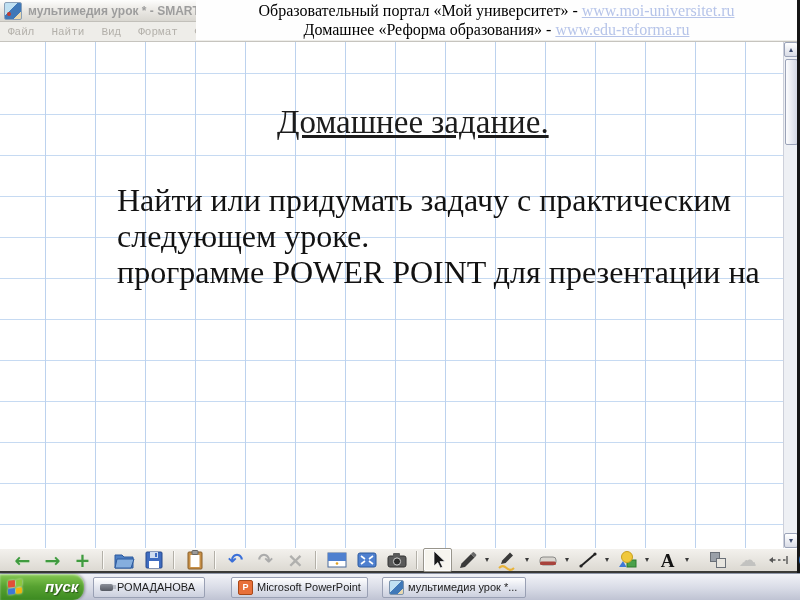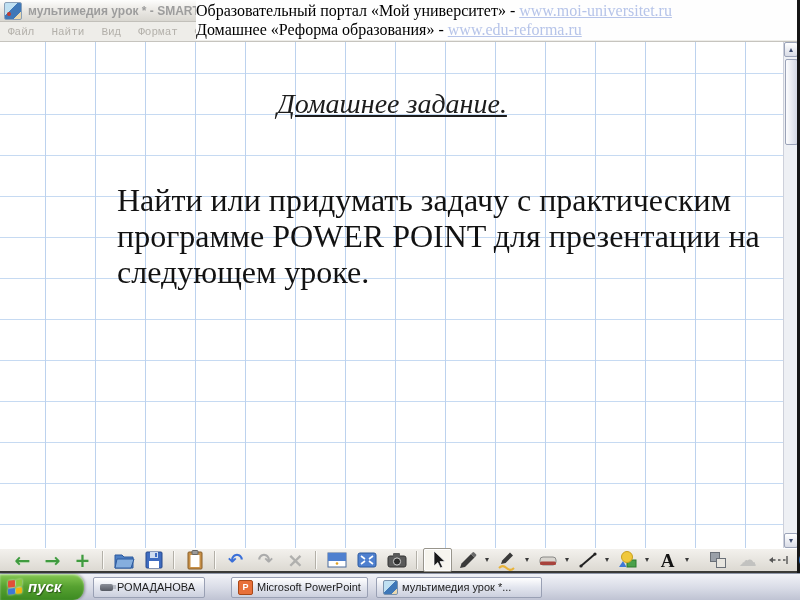"Образовательный портал «Мой университет»" .overlay { text-align: left -> center }
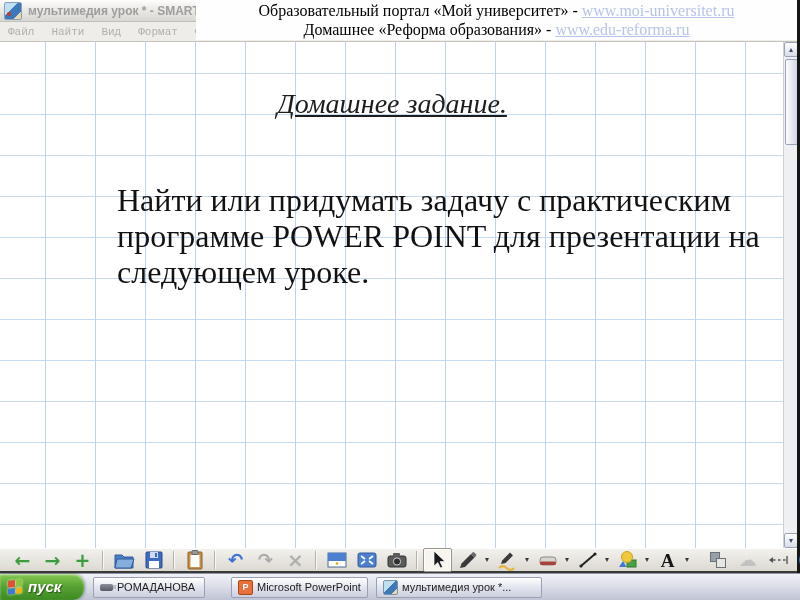"Домашнее задание." .heading { font-size: 28px -> 33px; font-style: italic -> none; top: 46px -> 62px }
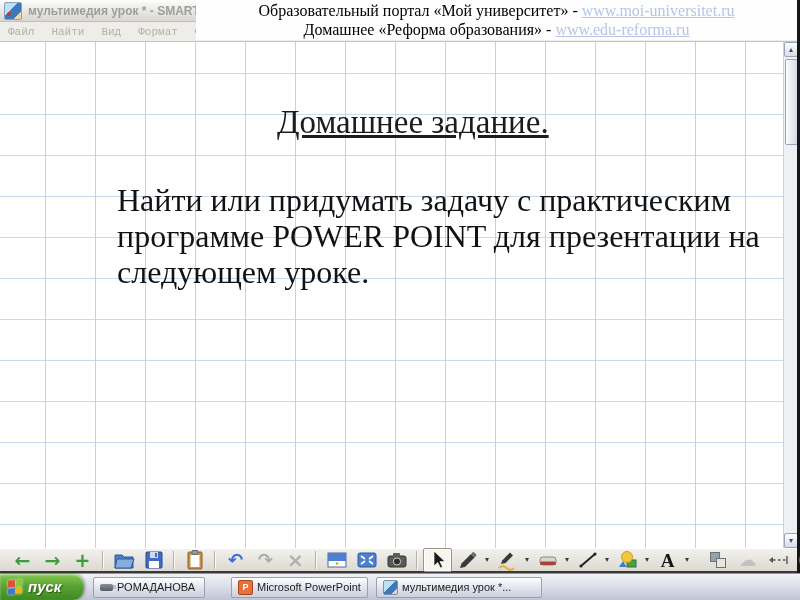"программе POWER POINT для презентации" div { order: before "следующем уроке." -> after "следующем уроке." }
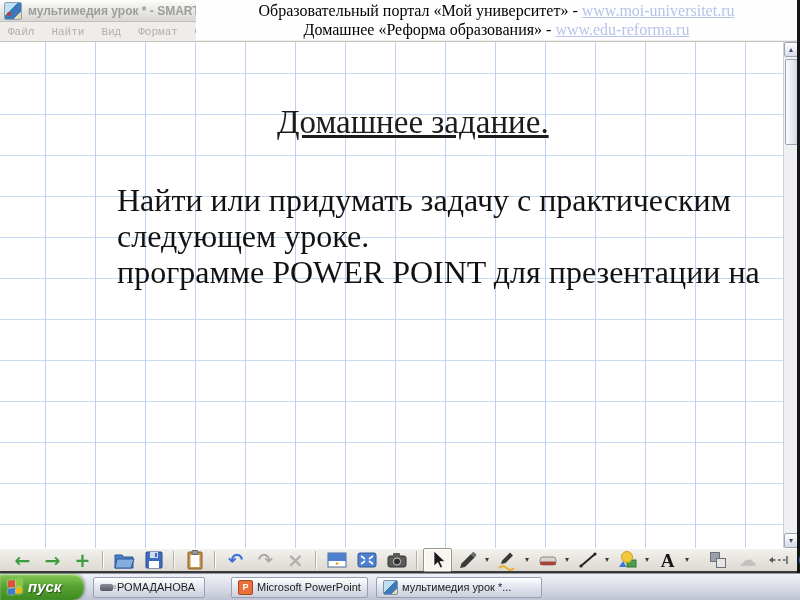"пуск" .start { gap: 6px -> 23px }
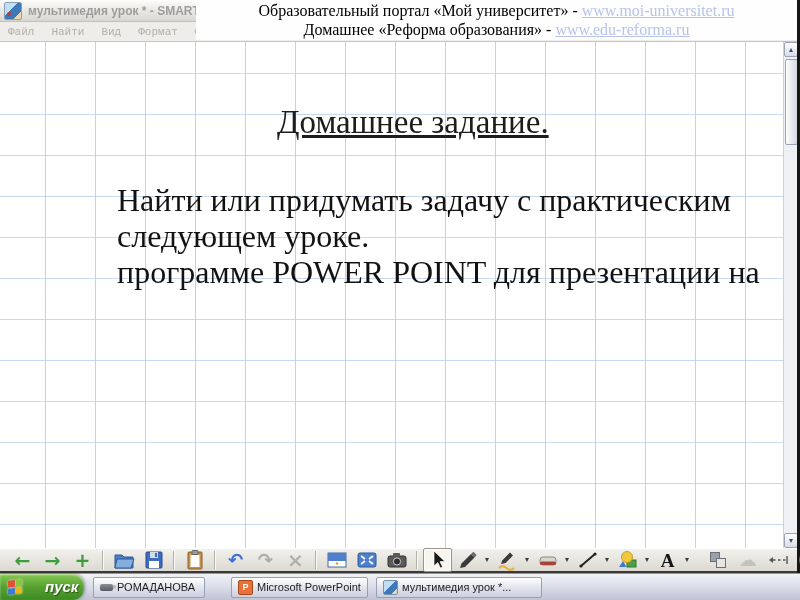"мультимедия урок *..." .tb3 { margin-left: 8px -> 14px; width: 166px -> 144px }
